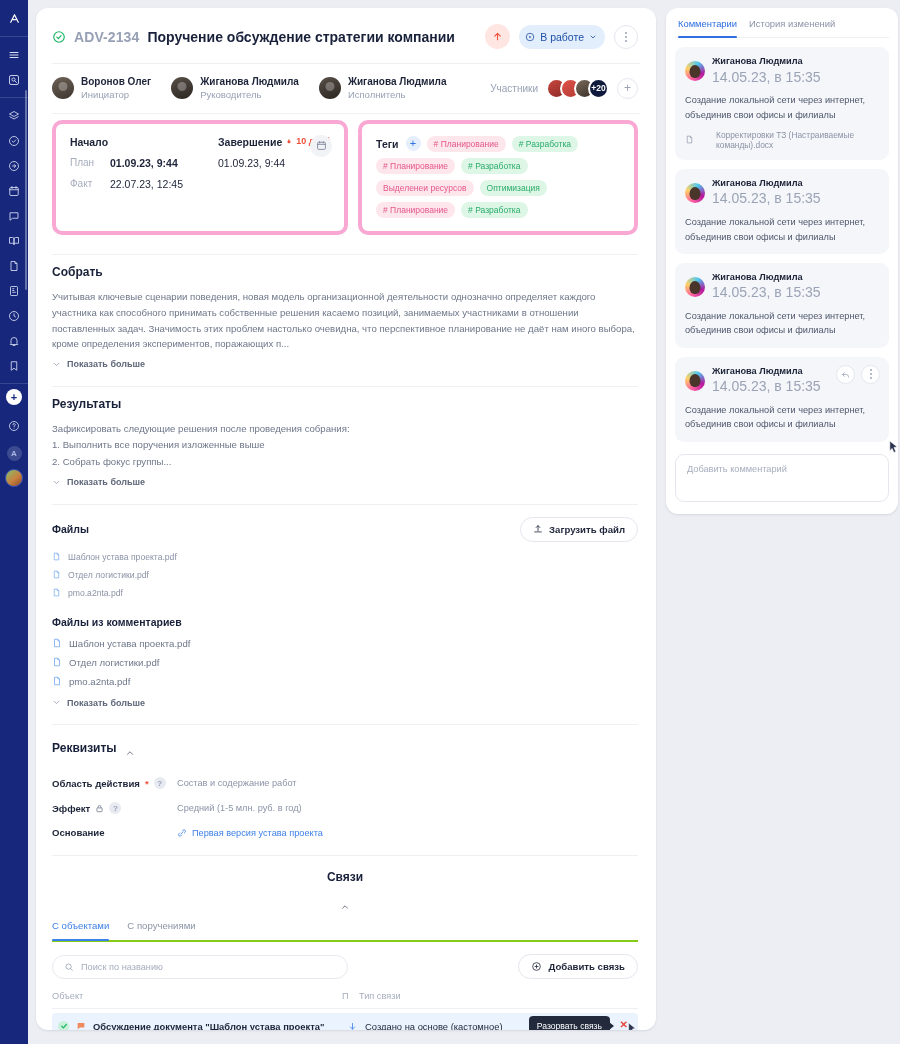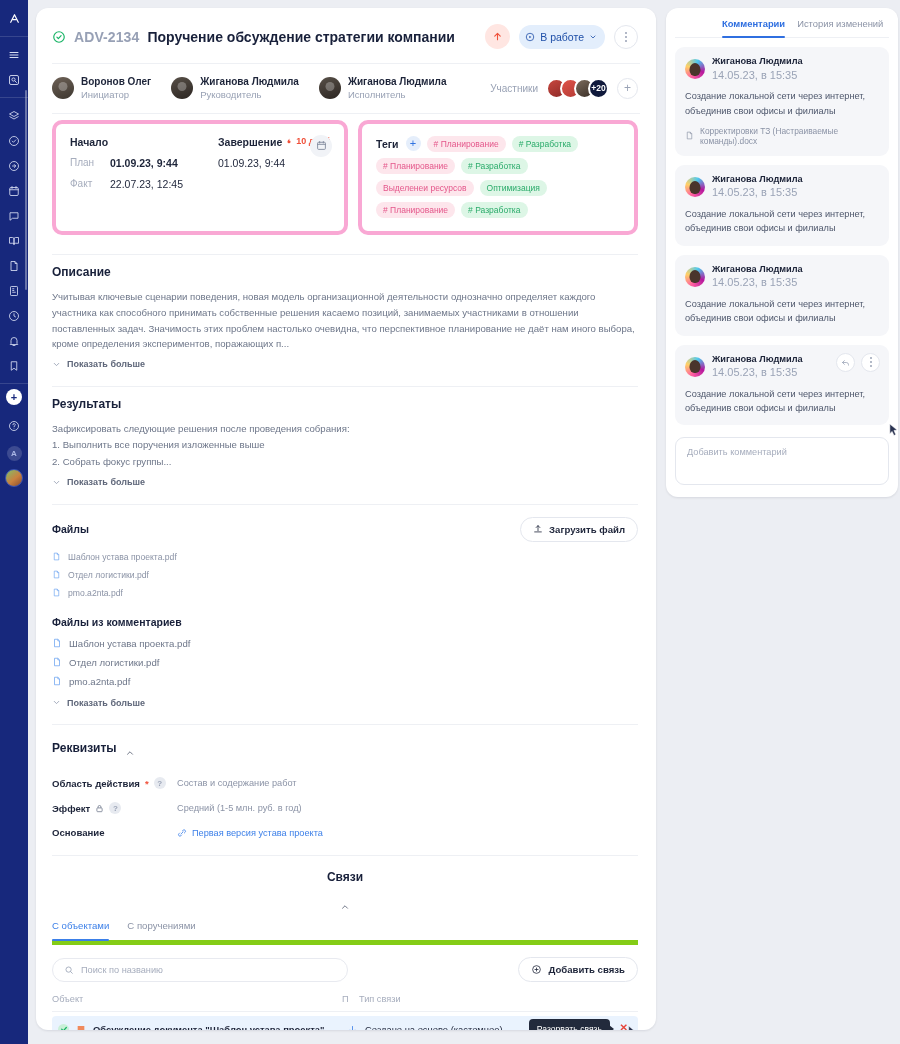"Комментарии" .tab.active { font-weight: 700 -> 400; margin-left: 44px -> none }
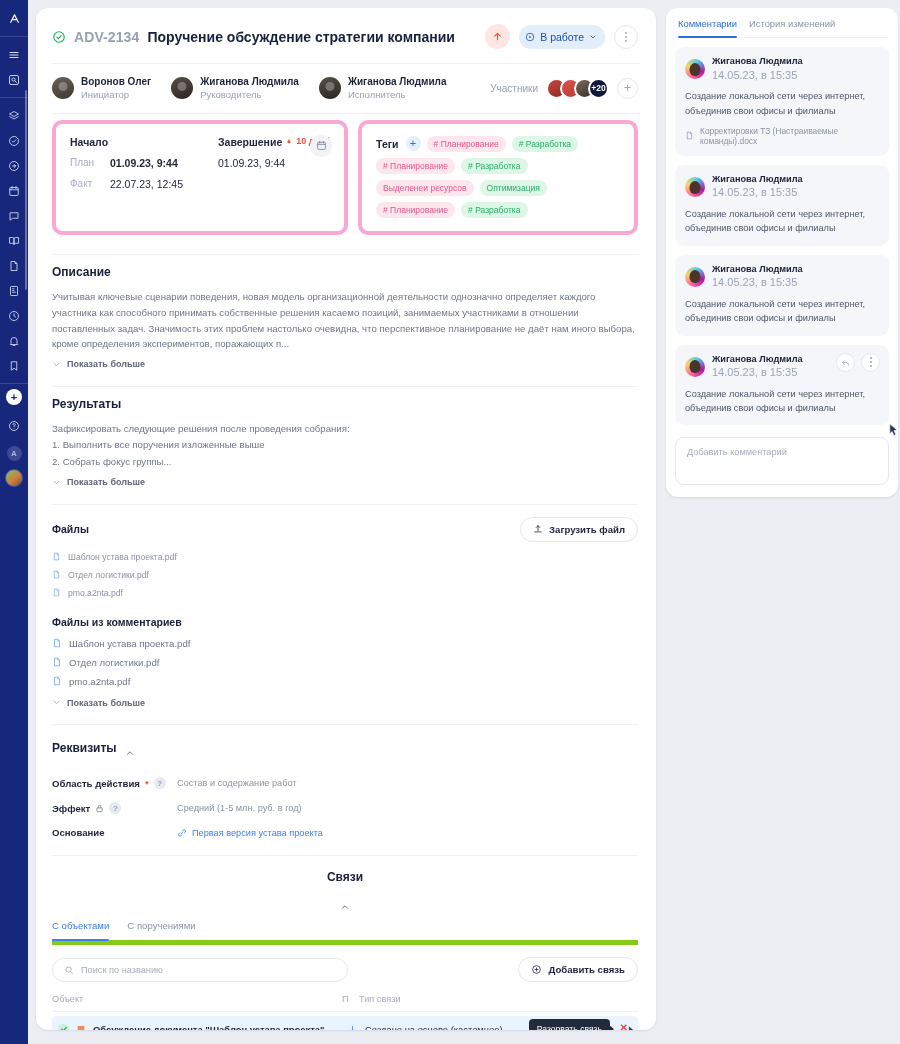"14.05.23, в 15:35" .c-date { font-size: 11px -> 14px }
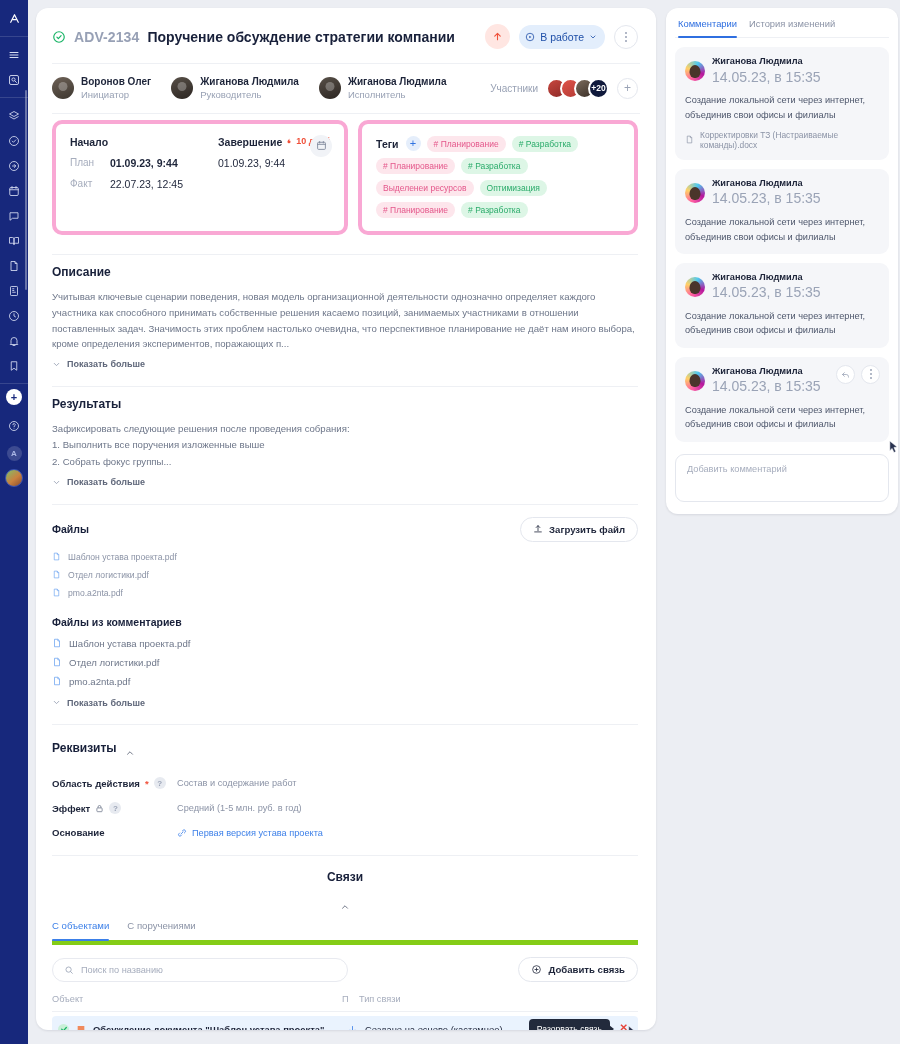"Корректировки ТЗ (Настраиваемые" .c-file { gap: 6px -> 22px }
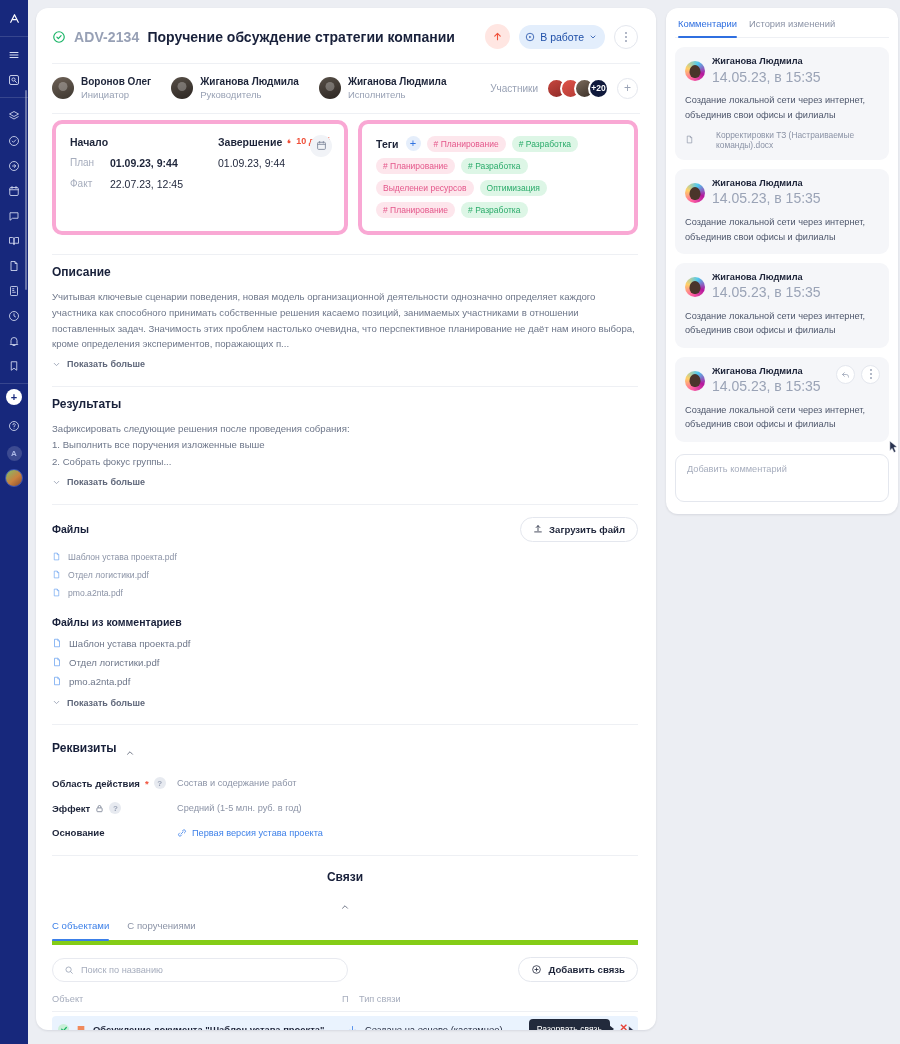"Описание" h3 { text: Описание -> Собрать }
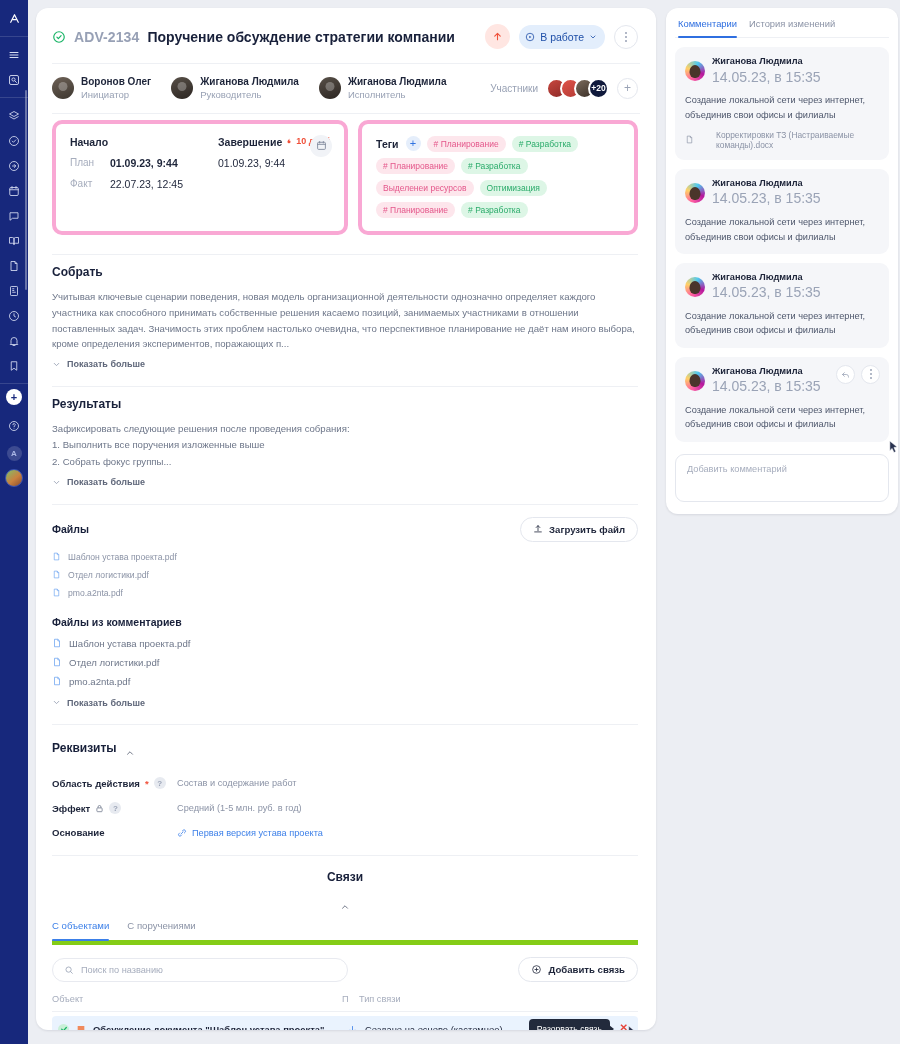"С объектами" .tabs2 { border-bottom: 5px solid #84cc16 -> 2px solid #84cc16 }
